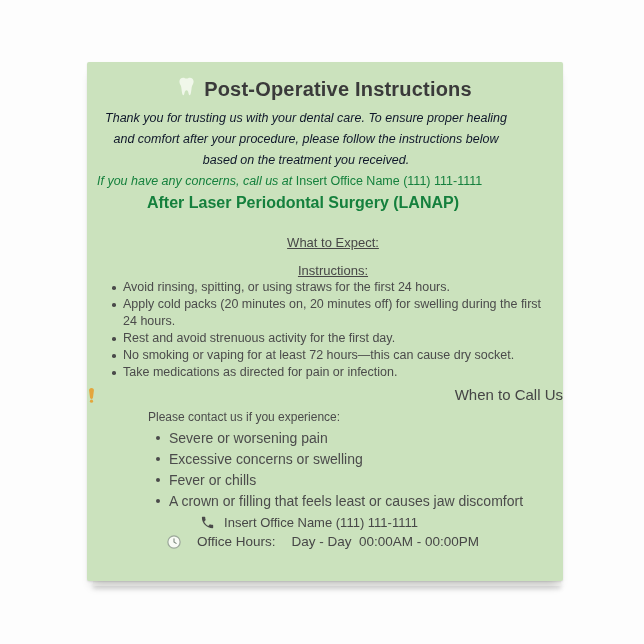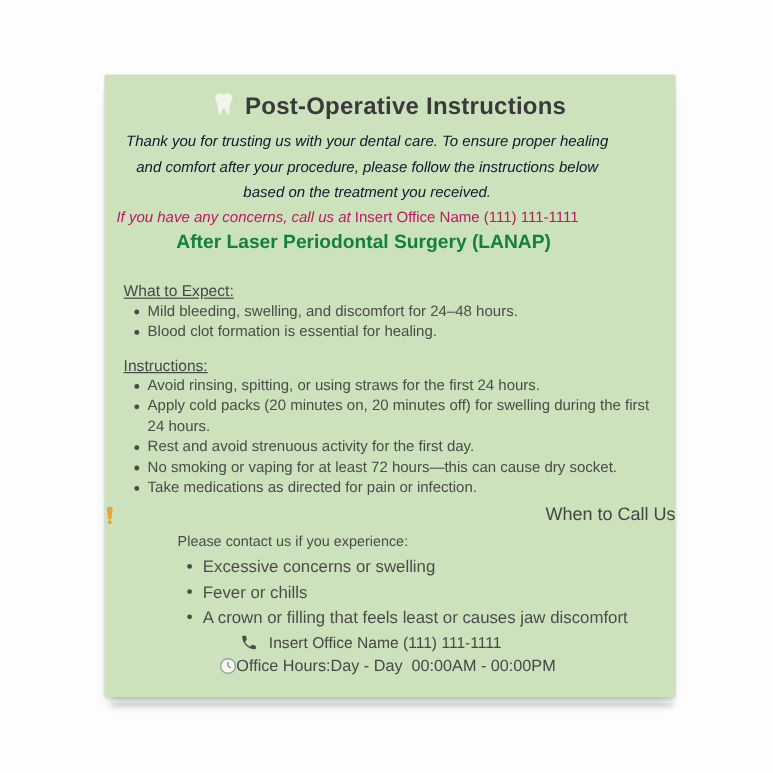"If you have any concerns," .concerns { color: #be185d -> #15803d }
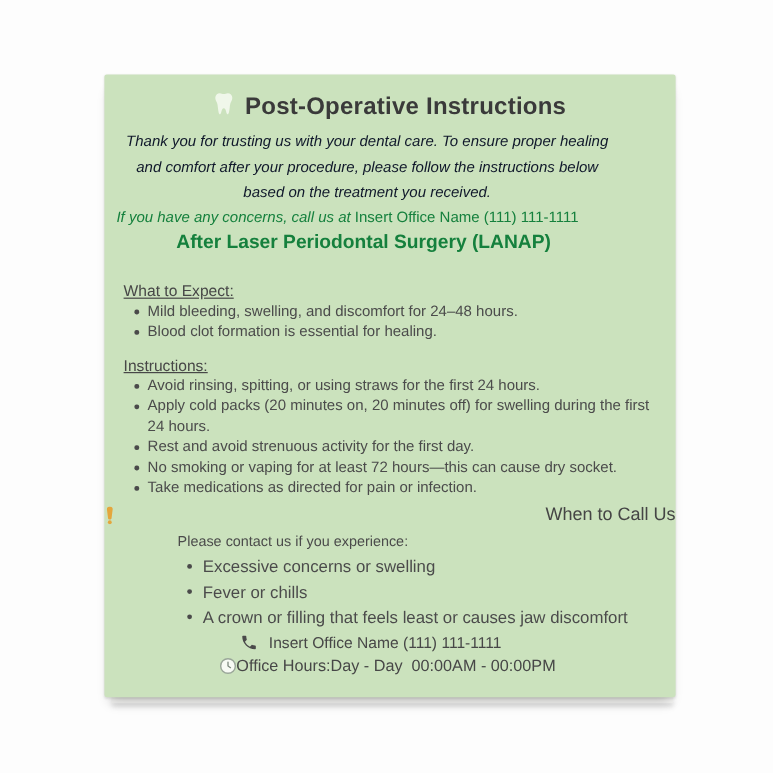"What to Expect:" .sec-heading { text-align: none -> center }
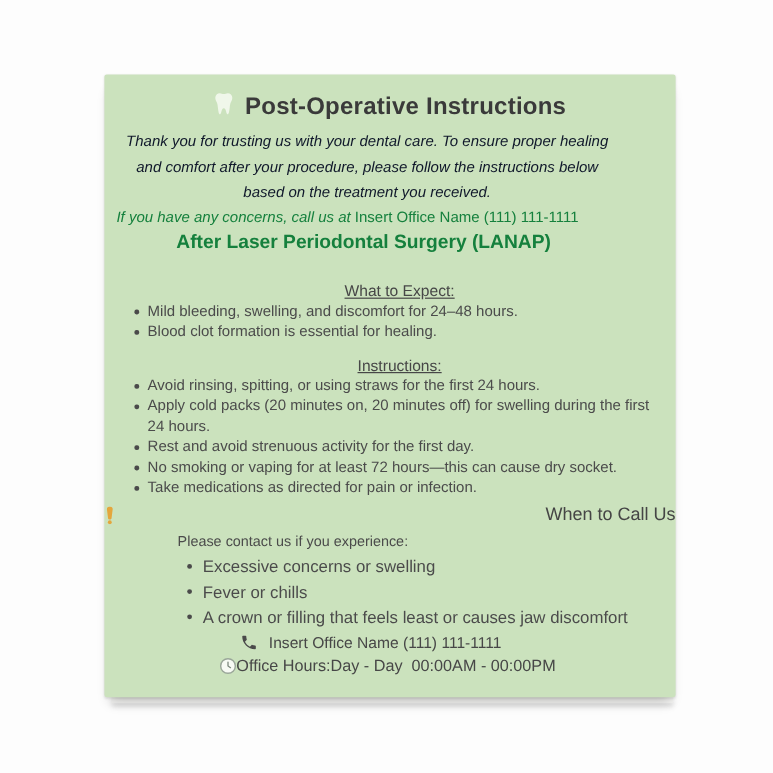"Mild bleeding, swelling, and discomfort" ul.blist { html: <ul> <li><span>Mild bleeding, swelling, and discomfort for 24–48 hours.</span></li> <li><span>Blood clot formation is essential for healing.</span></li> </ul> -> none }
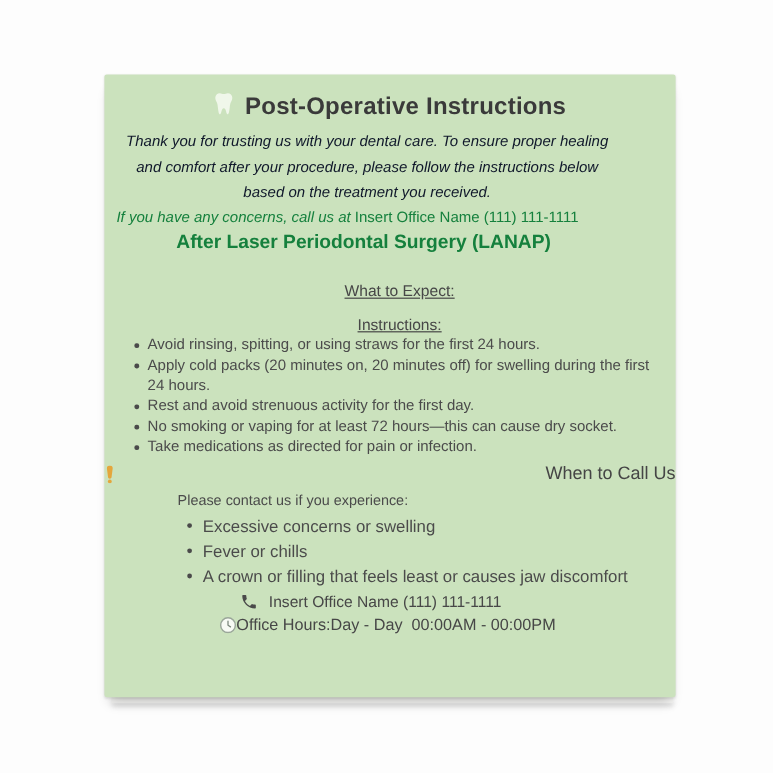"Severe or worsening pain" li { html: none -> <li><span>Severe or worsening pain</span></li> }
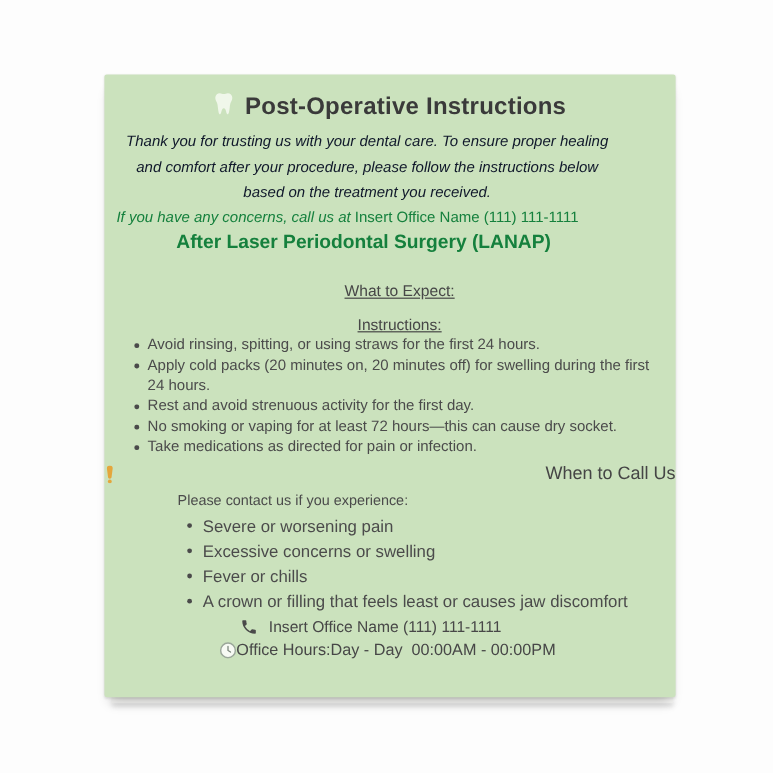"Office Hours:" .frow.hours { gap: 0 -> 16px }
